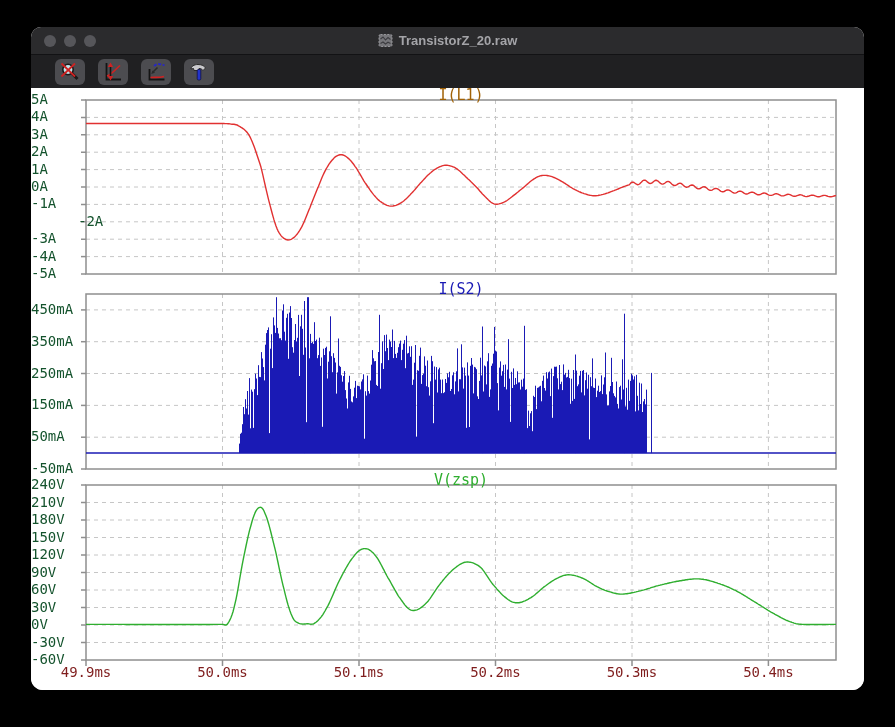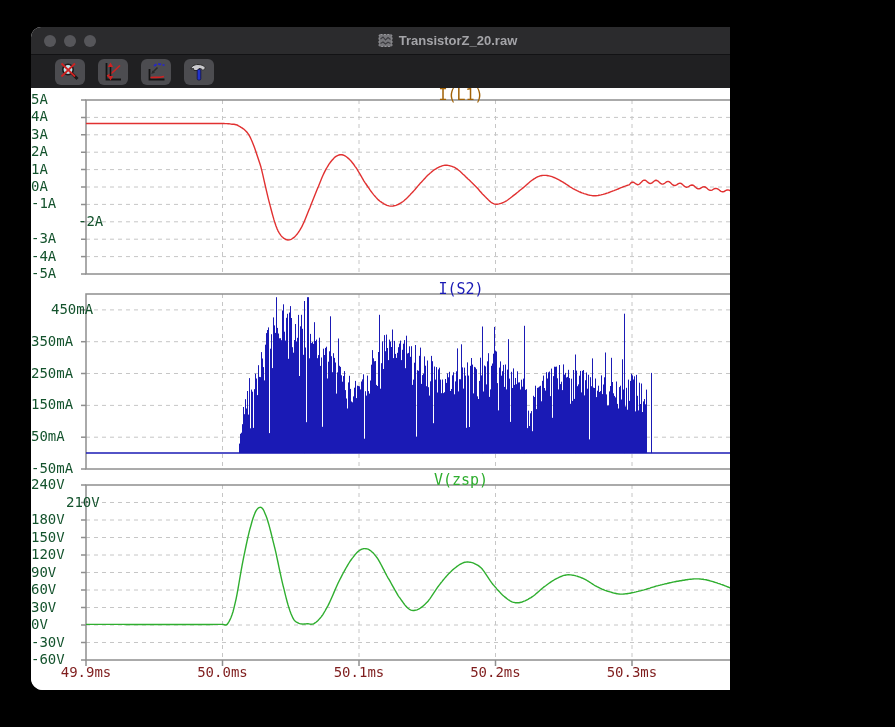"TransistorZ_20.raw" .screen { width: 730px -> 895px }
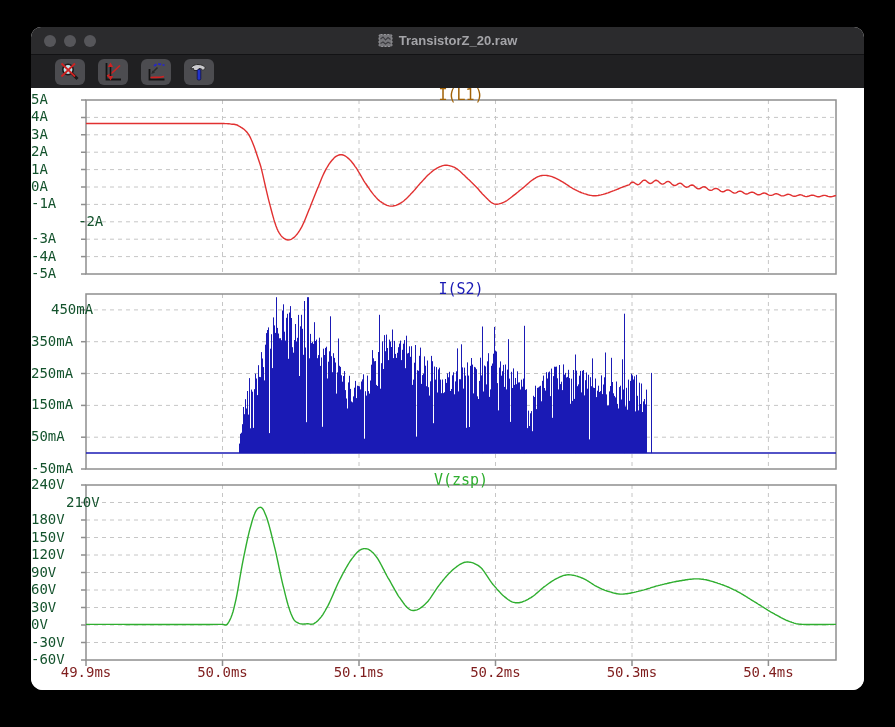"450mA" div.ylab { padding-left: 20px -> none }
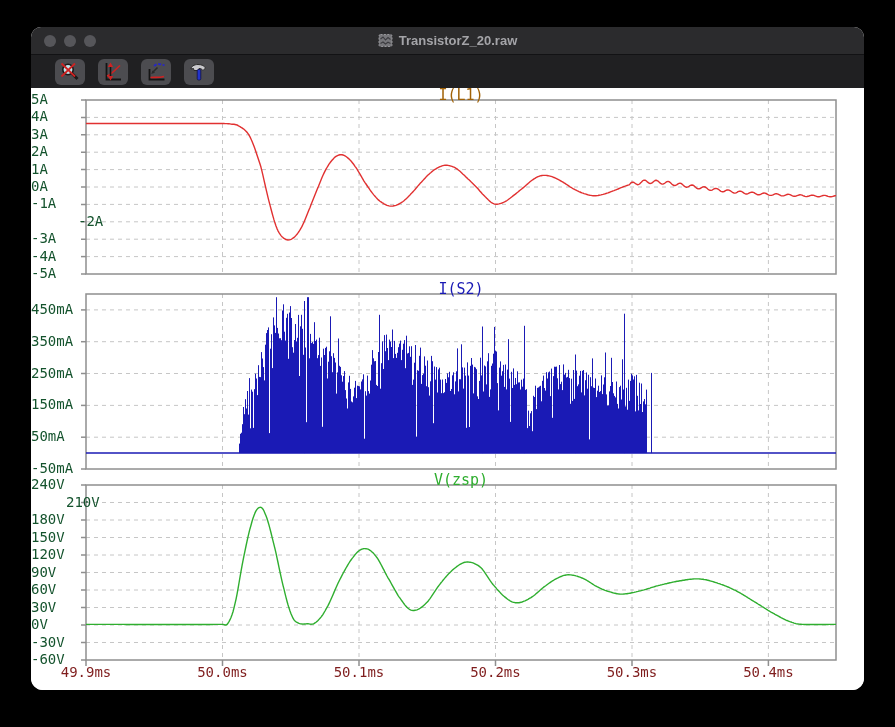"210V" div.ylab { padding-left: 35px -> none }
